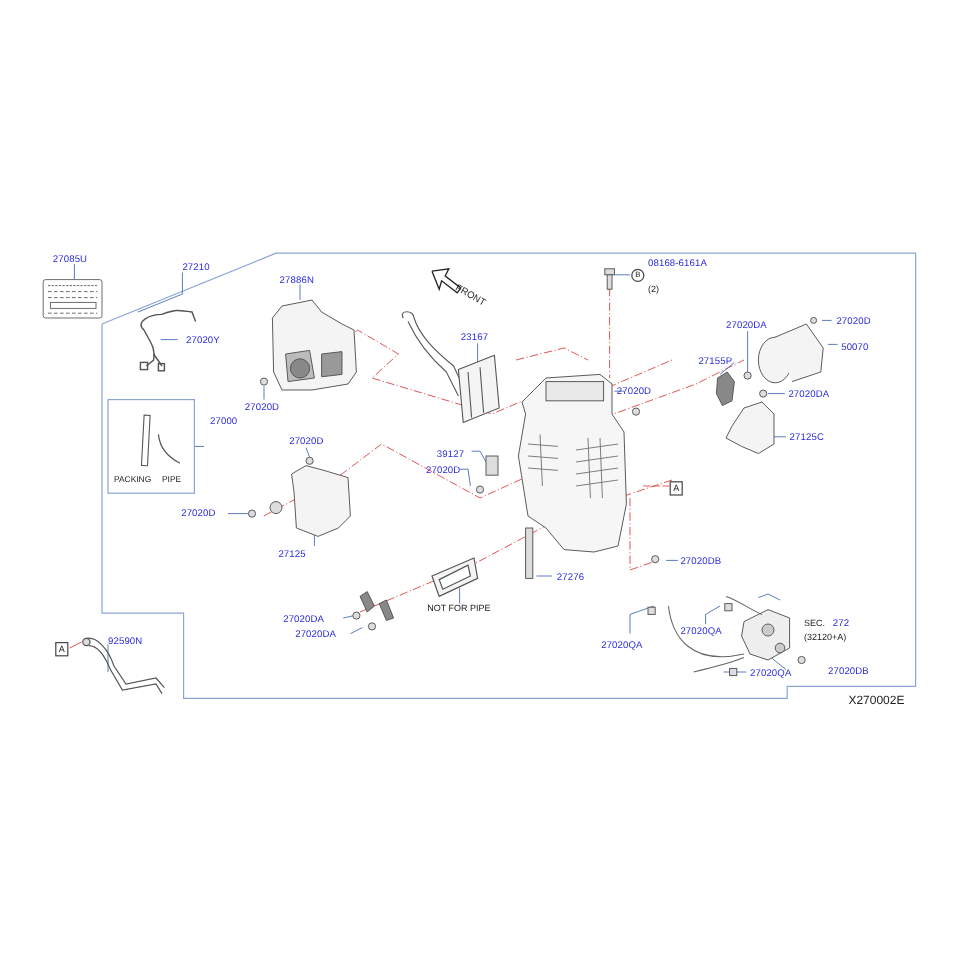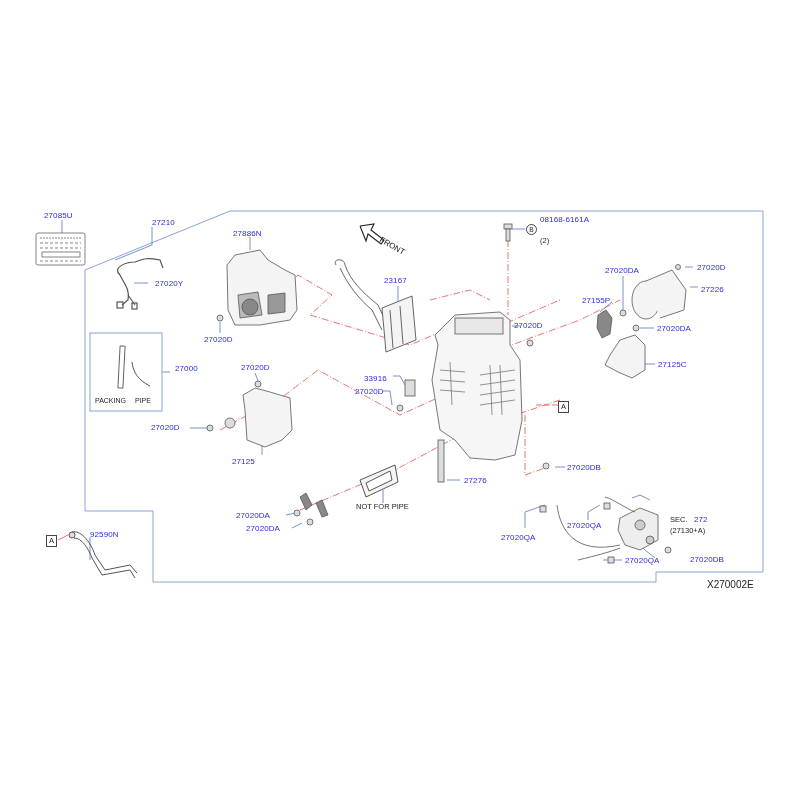"27226" span.lbl { text: 27226 -> 50070 }
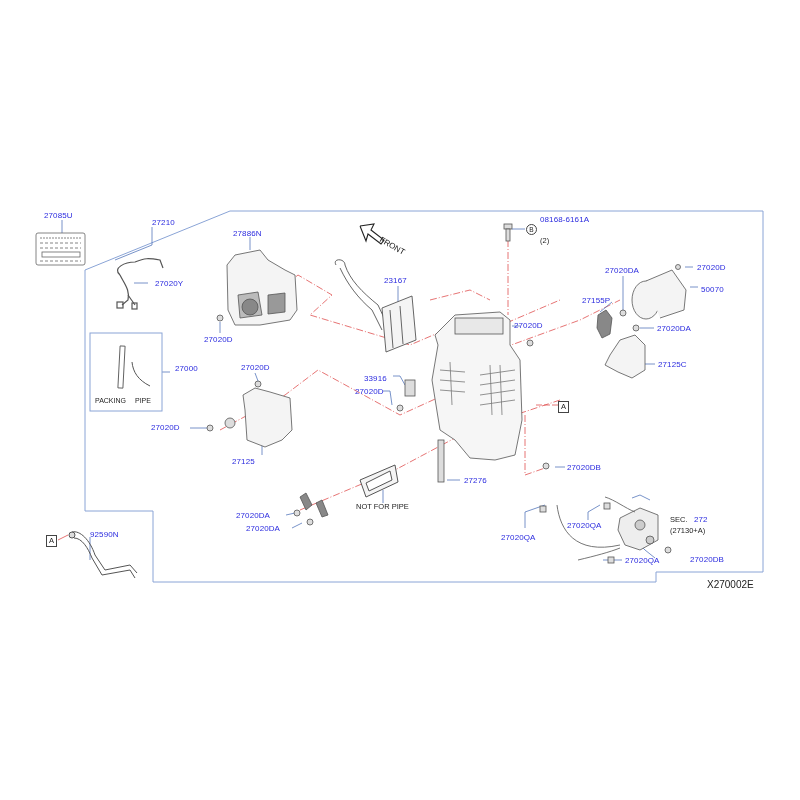"27000" span.lbl { top: 365px -> 347px }
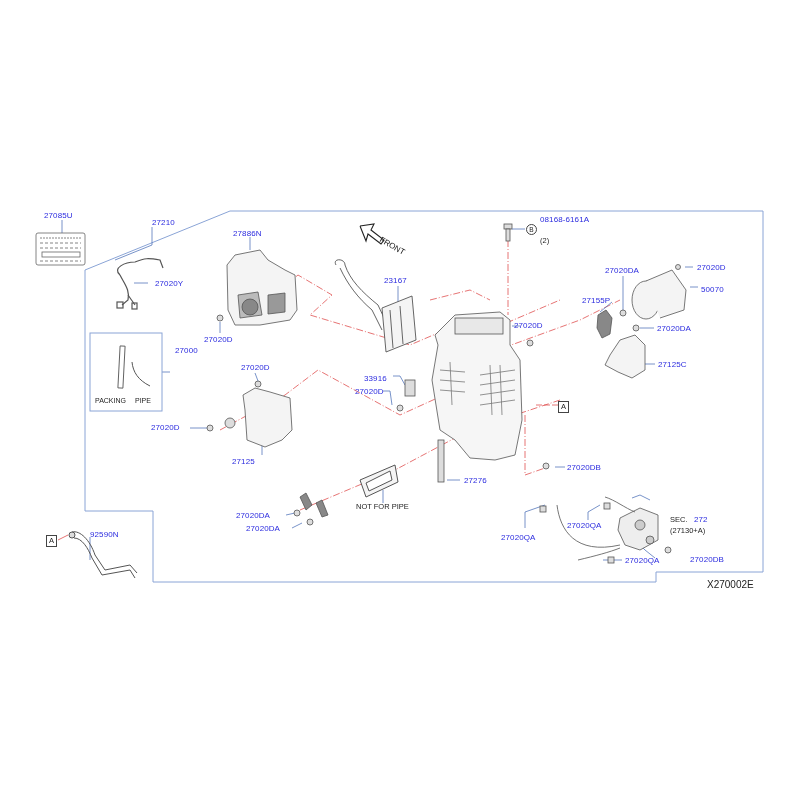"33916" span.lbl { text: 33916 -> 39127 }
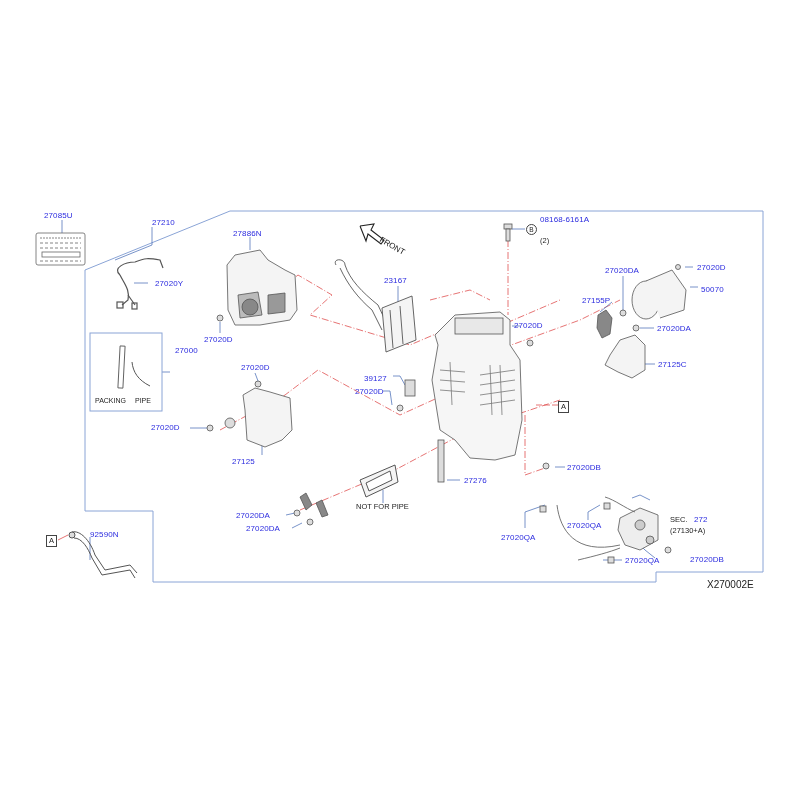"(27130+A)" span.blk { text: 27130+A -> 32120+A }
